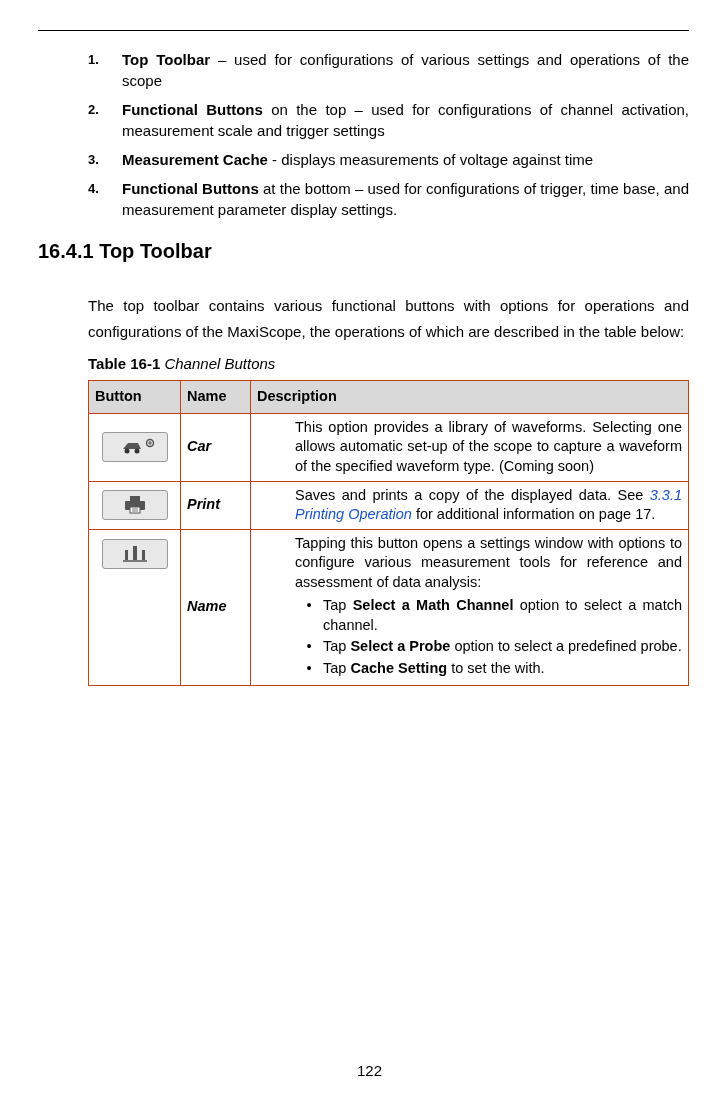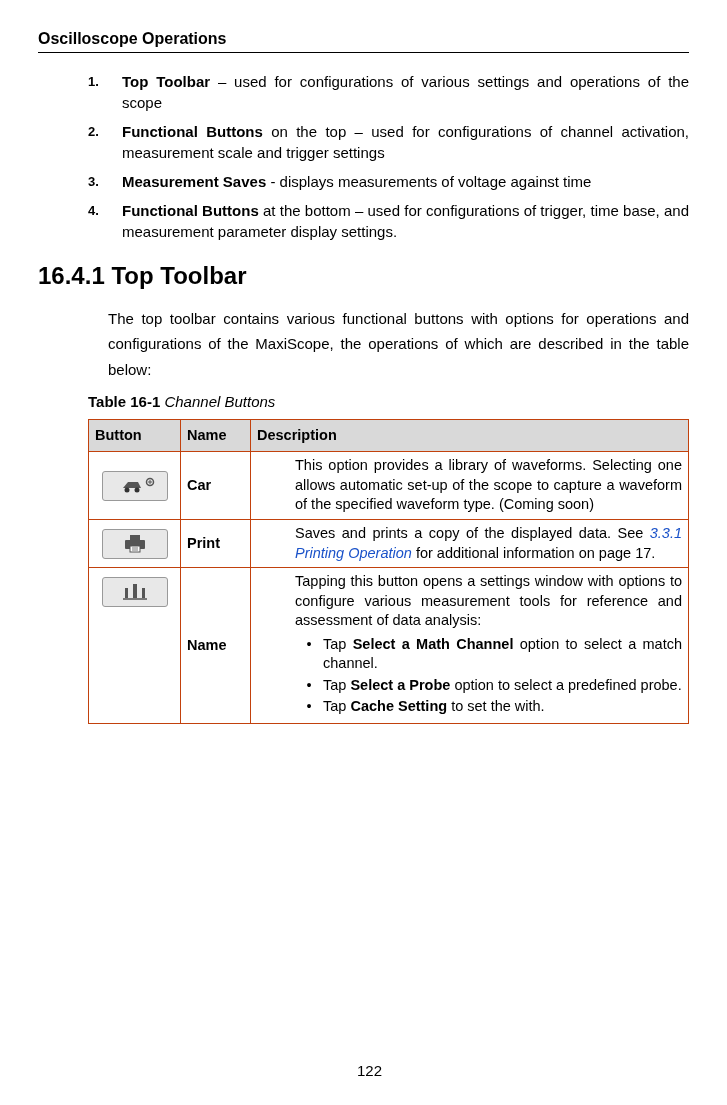"Oscilloscope Operations" span { html: <span>Oscilloscope Operations</span> -> none }
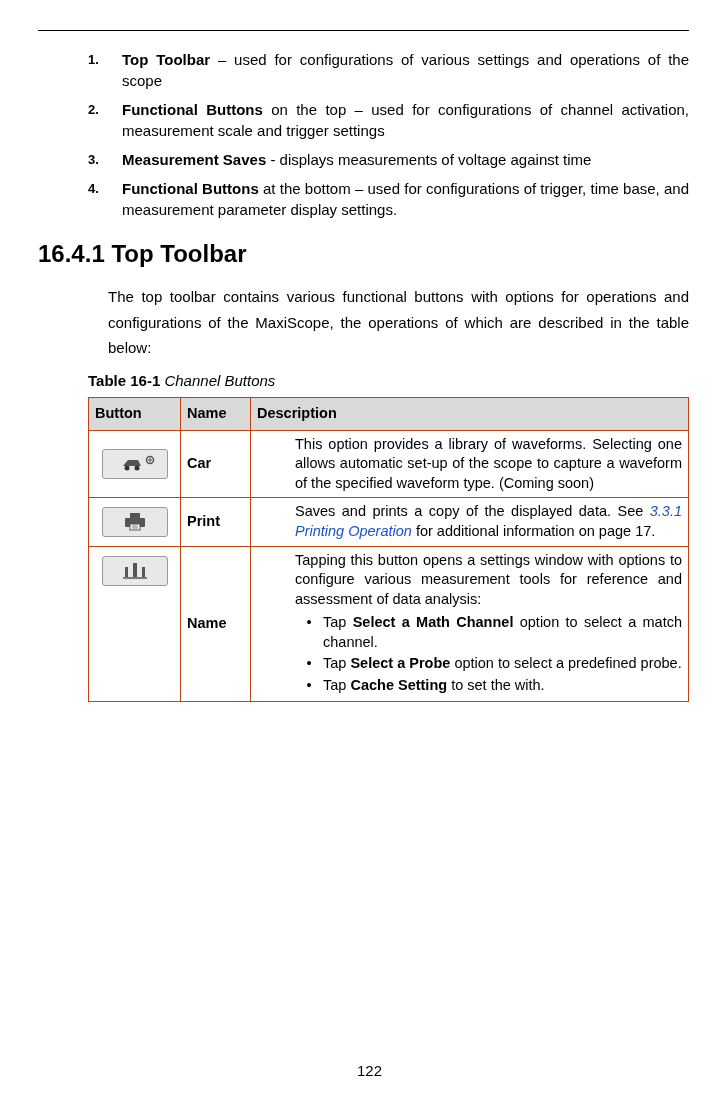"Measurement Saves" span.bold { text: Saves -> Cache }
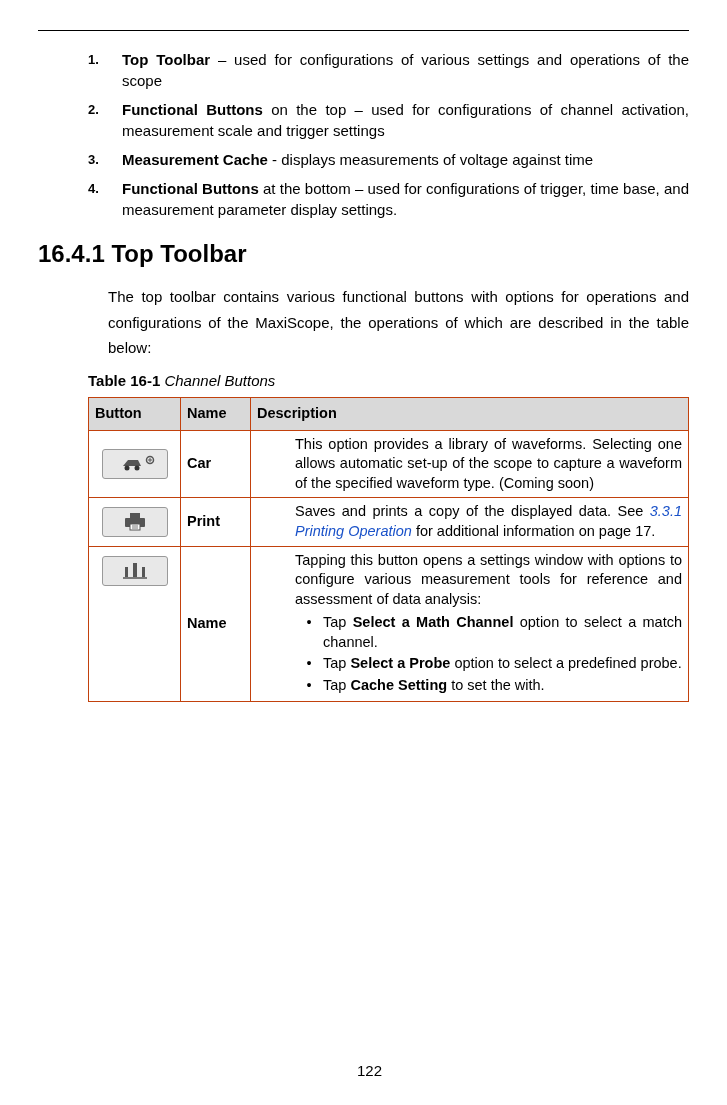"16.4.1 Top Toolbar" .section-heading { font-size: 24px -> 20px; margin-bottom: 14px -> 28px }
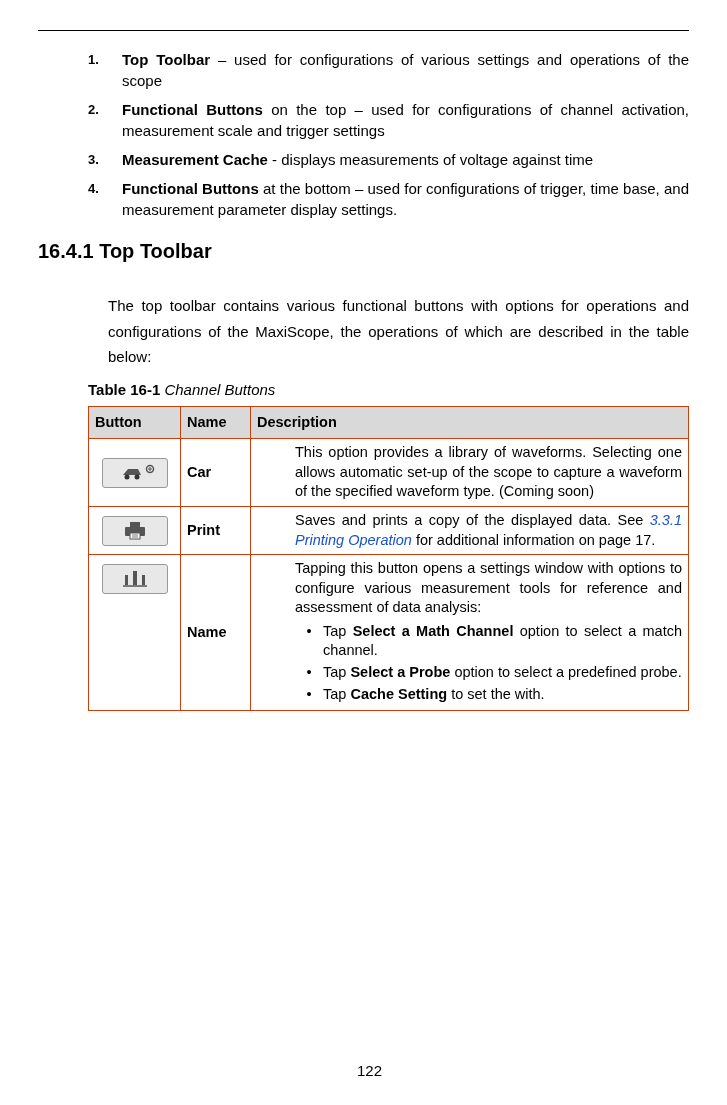"The top toolbar contains various" .para { margin-left: 20px -> none }
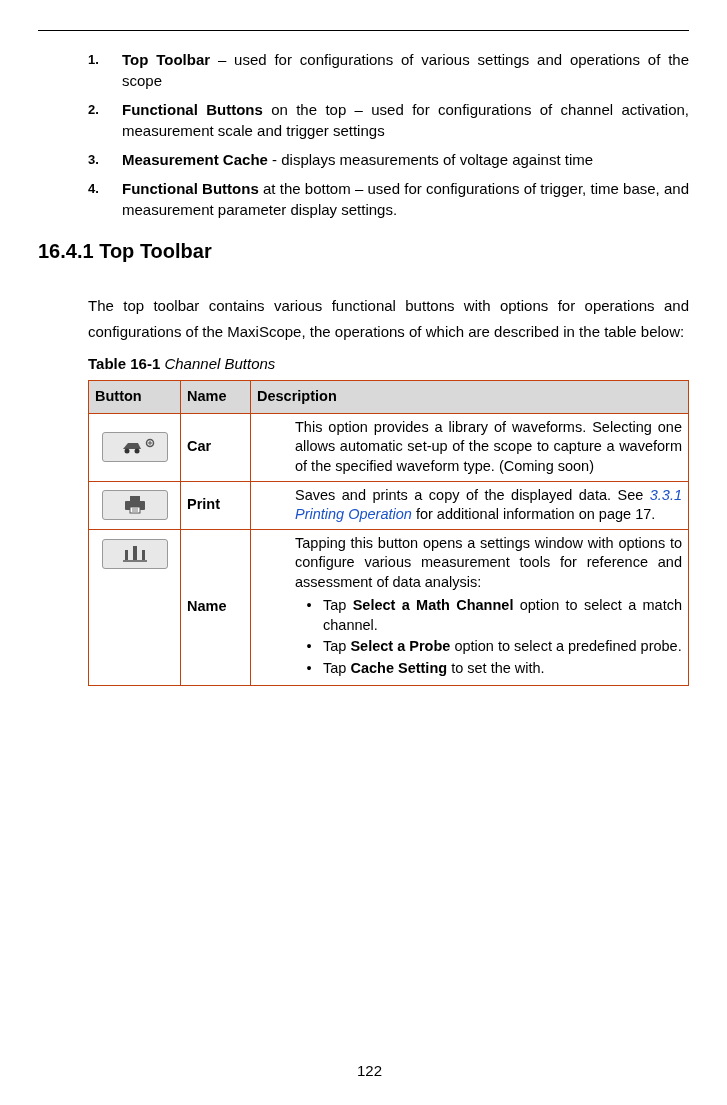"Car" .name-cell { font-style: none -> italic }
